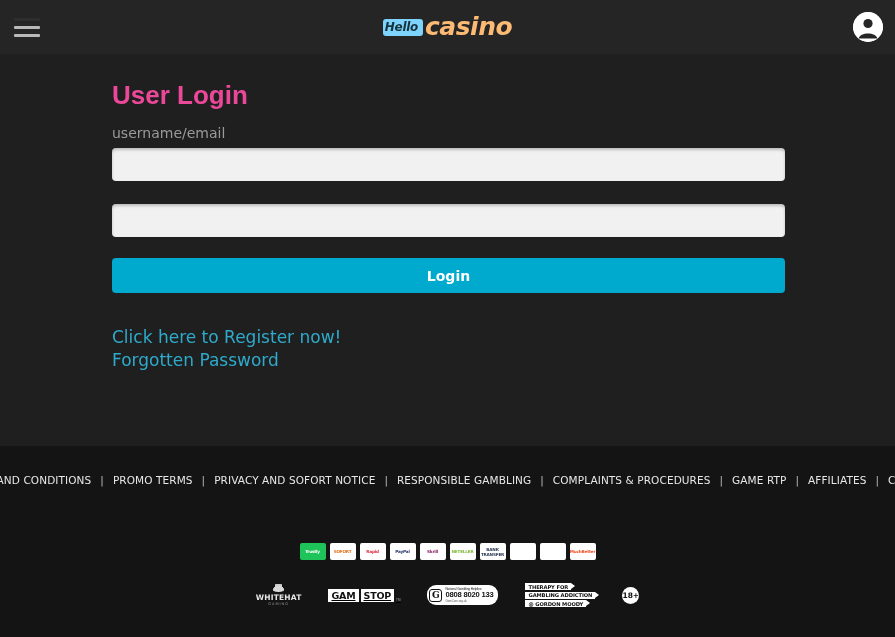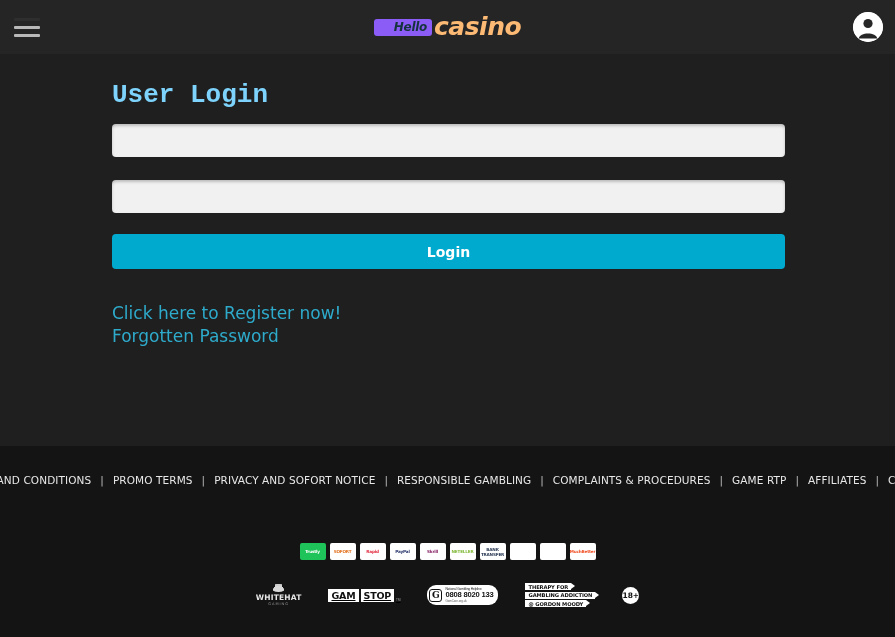"Hello" .logo-hello { background: #8b5cf6 -> #7dd3fc; padding: 1px 5px 2px 20px -> 1px 5px 2px 2px }
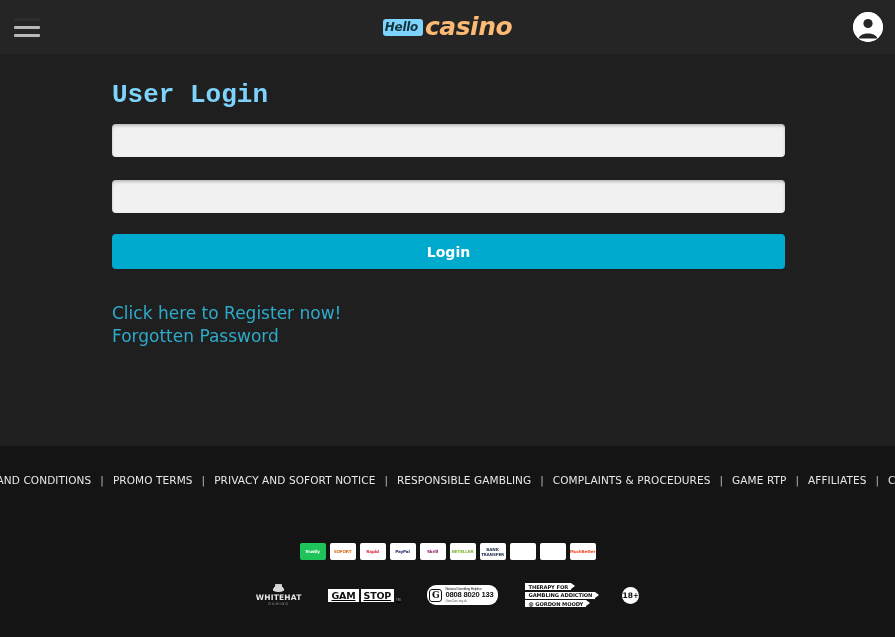"User Login" .page-title { color: #7dd3fc -> #ec4899; font-family: Liberation Mono, monospace -> Liberation Sans, sans-serif }
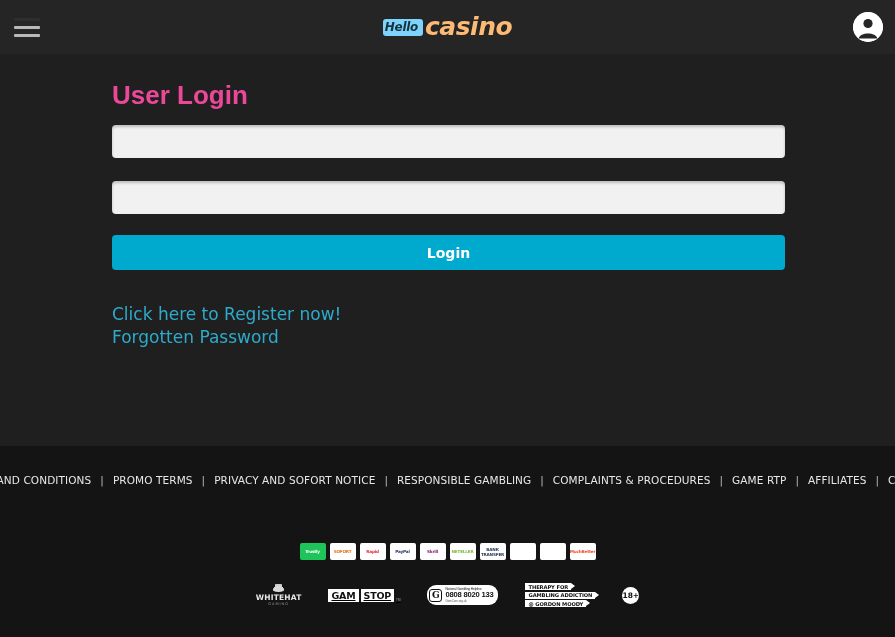"username/email" div.field-label { html: none -> <div>username/email</div> }
